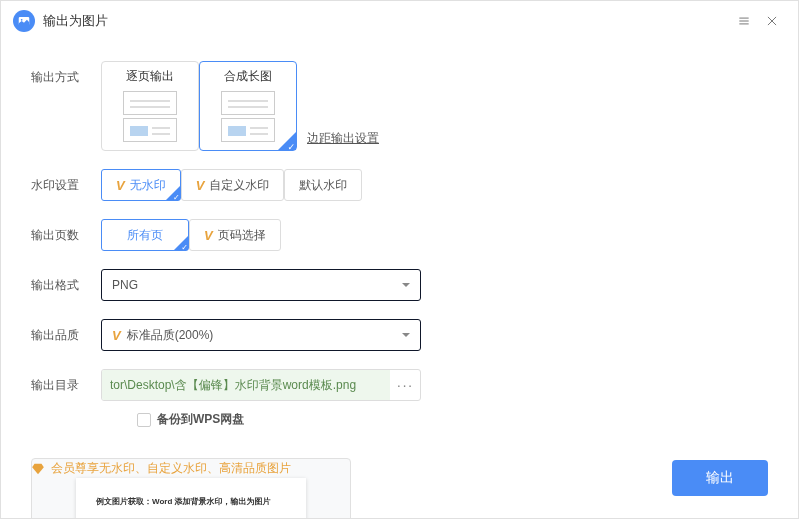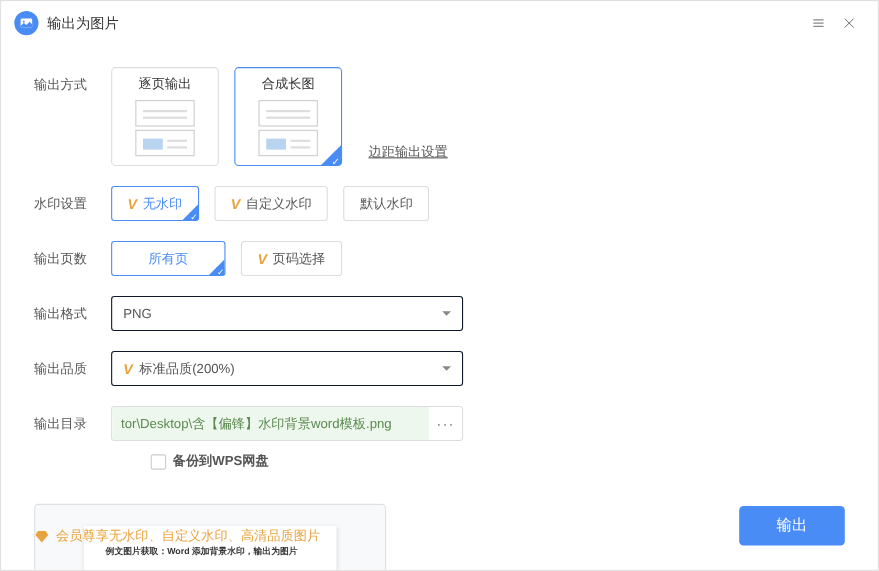"逐页输出" .row-body { gap: 14px -> 0 }
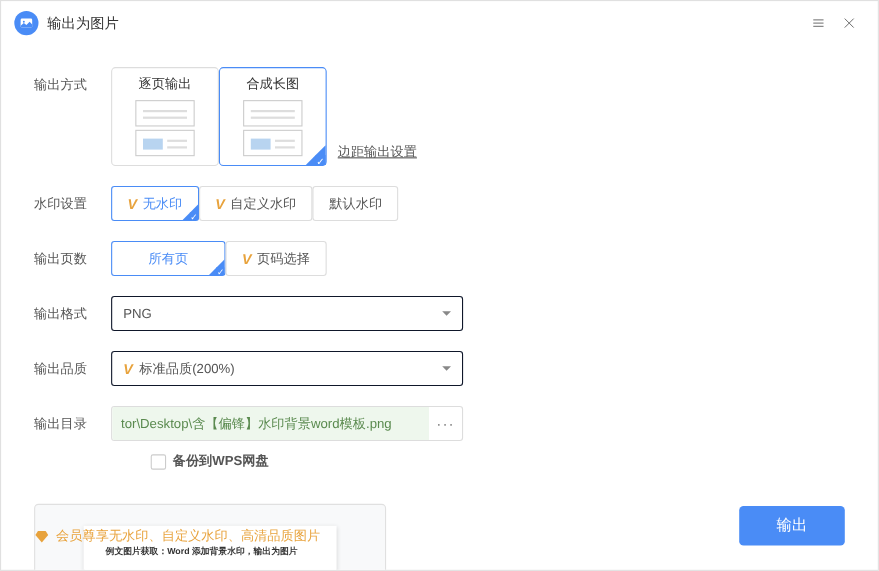"所有页" div.opt-btn { width: 104px -> 88px }
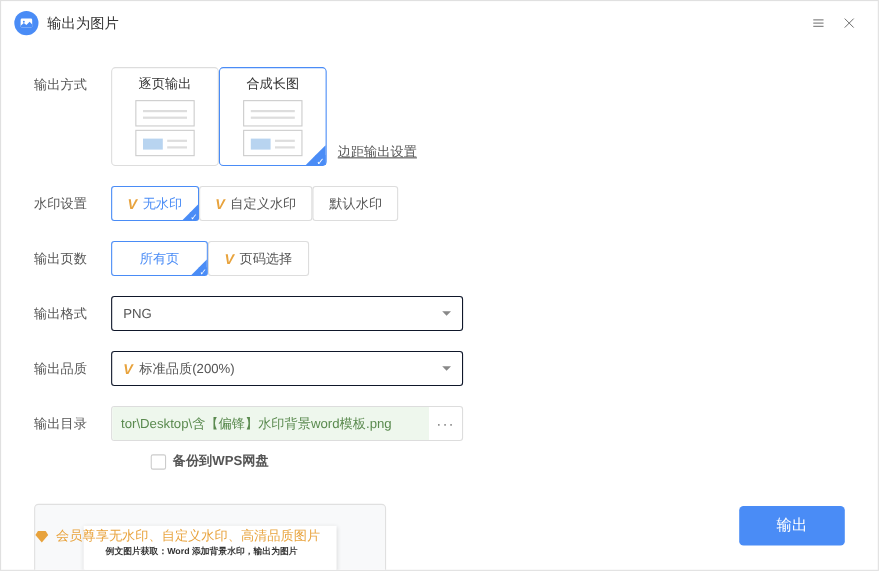"会员尊享无水印、自定义水印、高清品质图片" .footer { align-items: flex-end -> flex-start }
